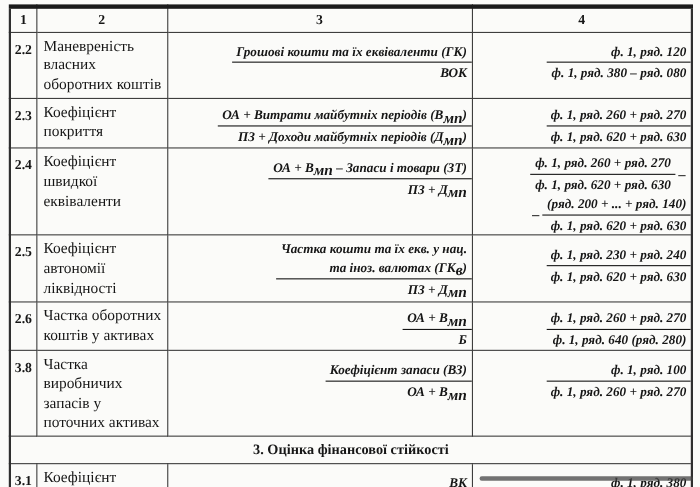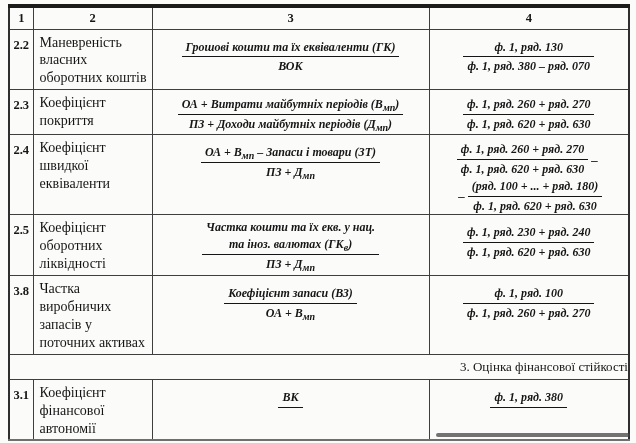"Грошові кошти та їх еквіваленти" td.c3, td.c4 { text-align: center -> right }
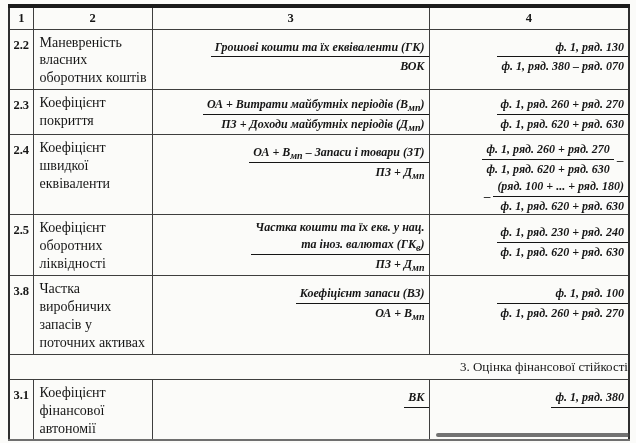"ф. 1, ряд. 130" span.num { text: 130 -> 120 }
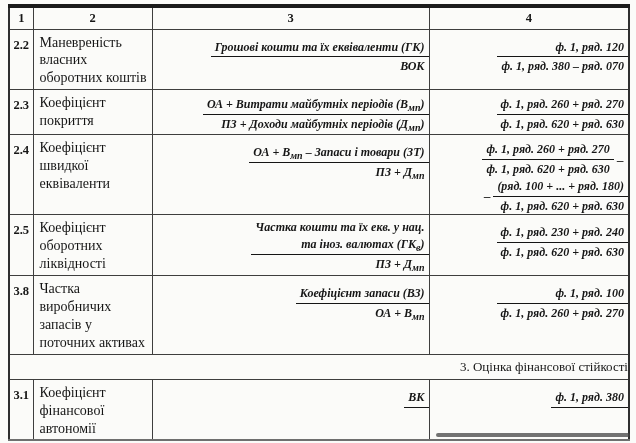"ф. 1, ряд. 380 –" span.den { text: 070 -> 080 }
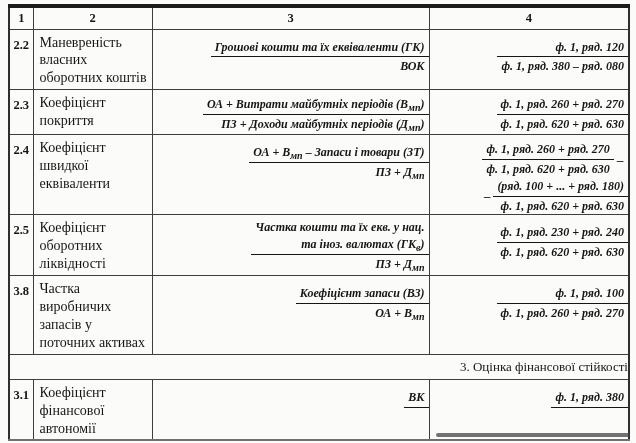"мп" sub { font-size: 10px -> 14px }
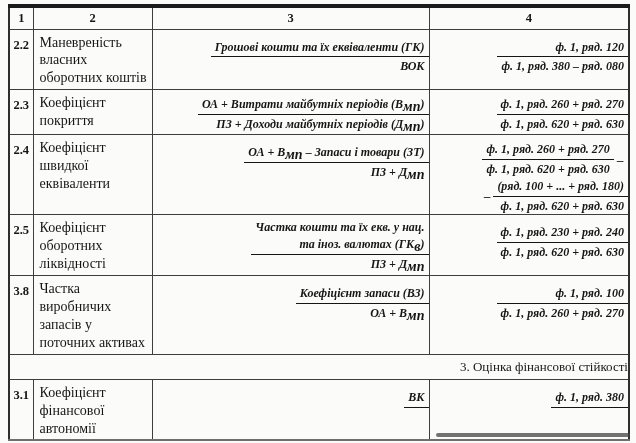"(ряд. 100 + ... +" span.num { text: 100 + ... + ряд. 180 -> 200 + ... + ряд. 140 }
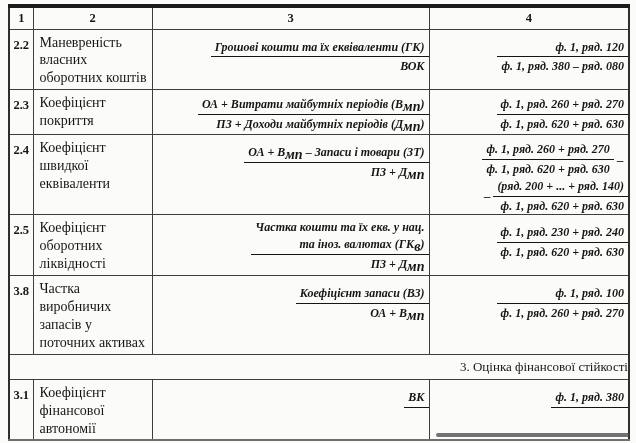"Коефіцієнт оборотних ліквідності" td.c2 { text: оборотних -> автономії }
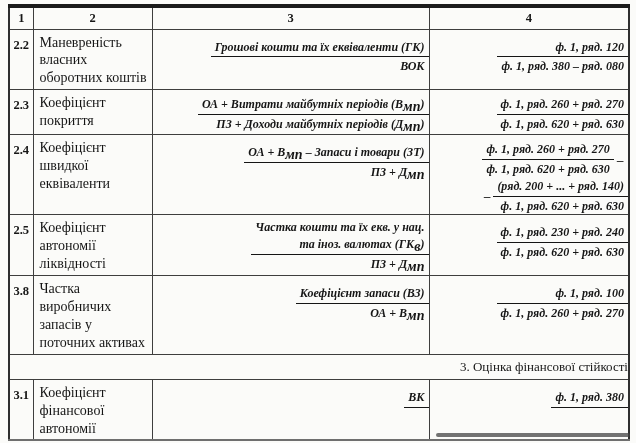"2.6" tr { html: none -> <tr> <td>2.6</td> <td>Частка оборотних коштів у активах</td> <td> <span> <span>ОА + В<sub>мп</sub></span> <span>Б</span> </span> </td> <td> <span> <span>ф. 1, ряд. 260 + ряд. 270</span> <span>ф. 1, ряд. 640 (ряд. 280)</span> </span> </td> </tr> }
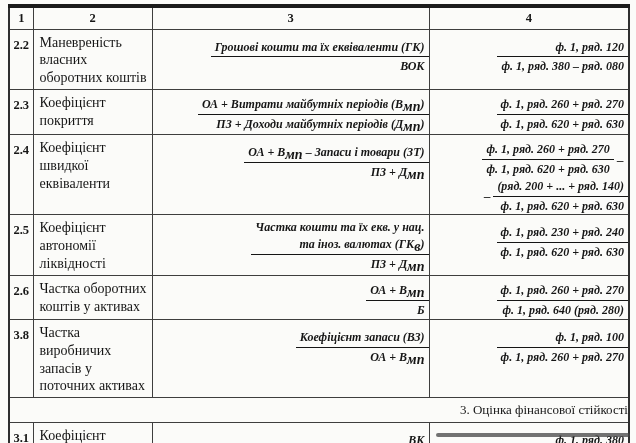"3. Оцінка фінансової стійкості" td.section-cell { font-weight: 400 -> 700; text-align: right -> center }
